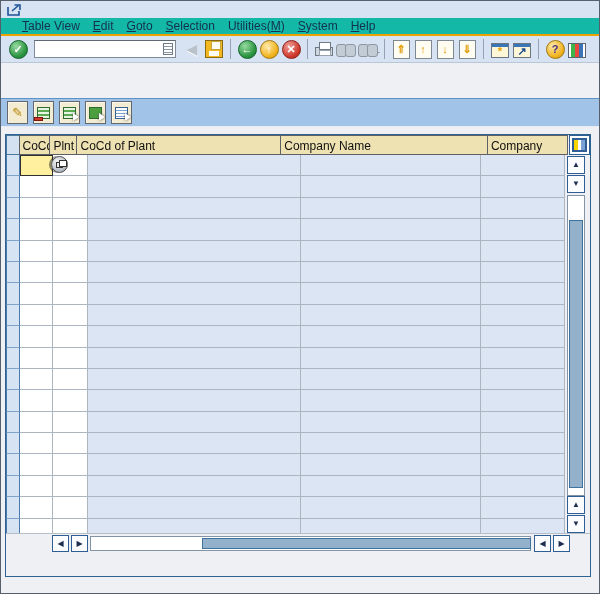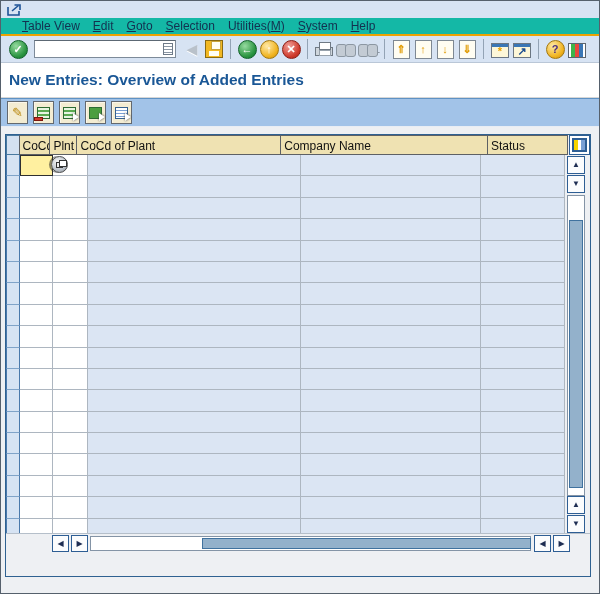"New Entries: Overview of Added" div.title-band { html: <div> <span>New Entries: Overview of Added Entries</span> </div> -> none }
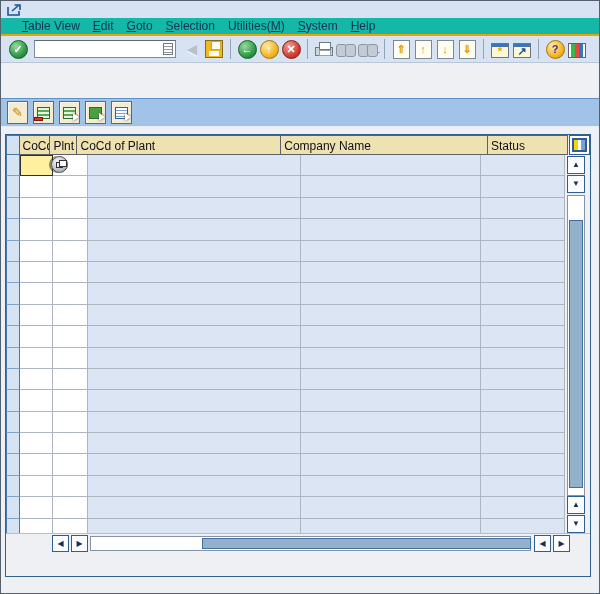"Status" div.col-h { text: Status -> Company }
